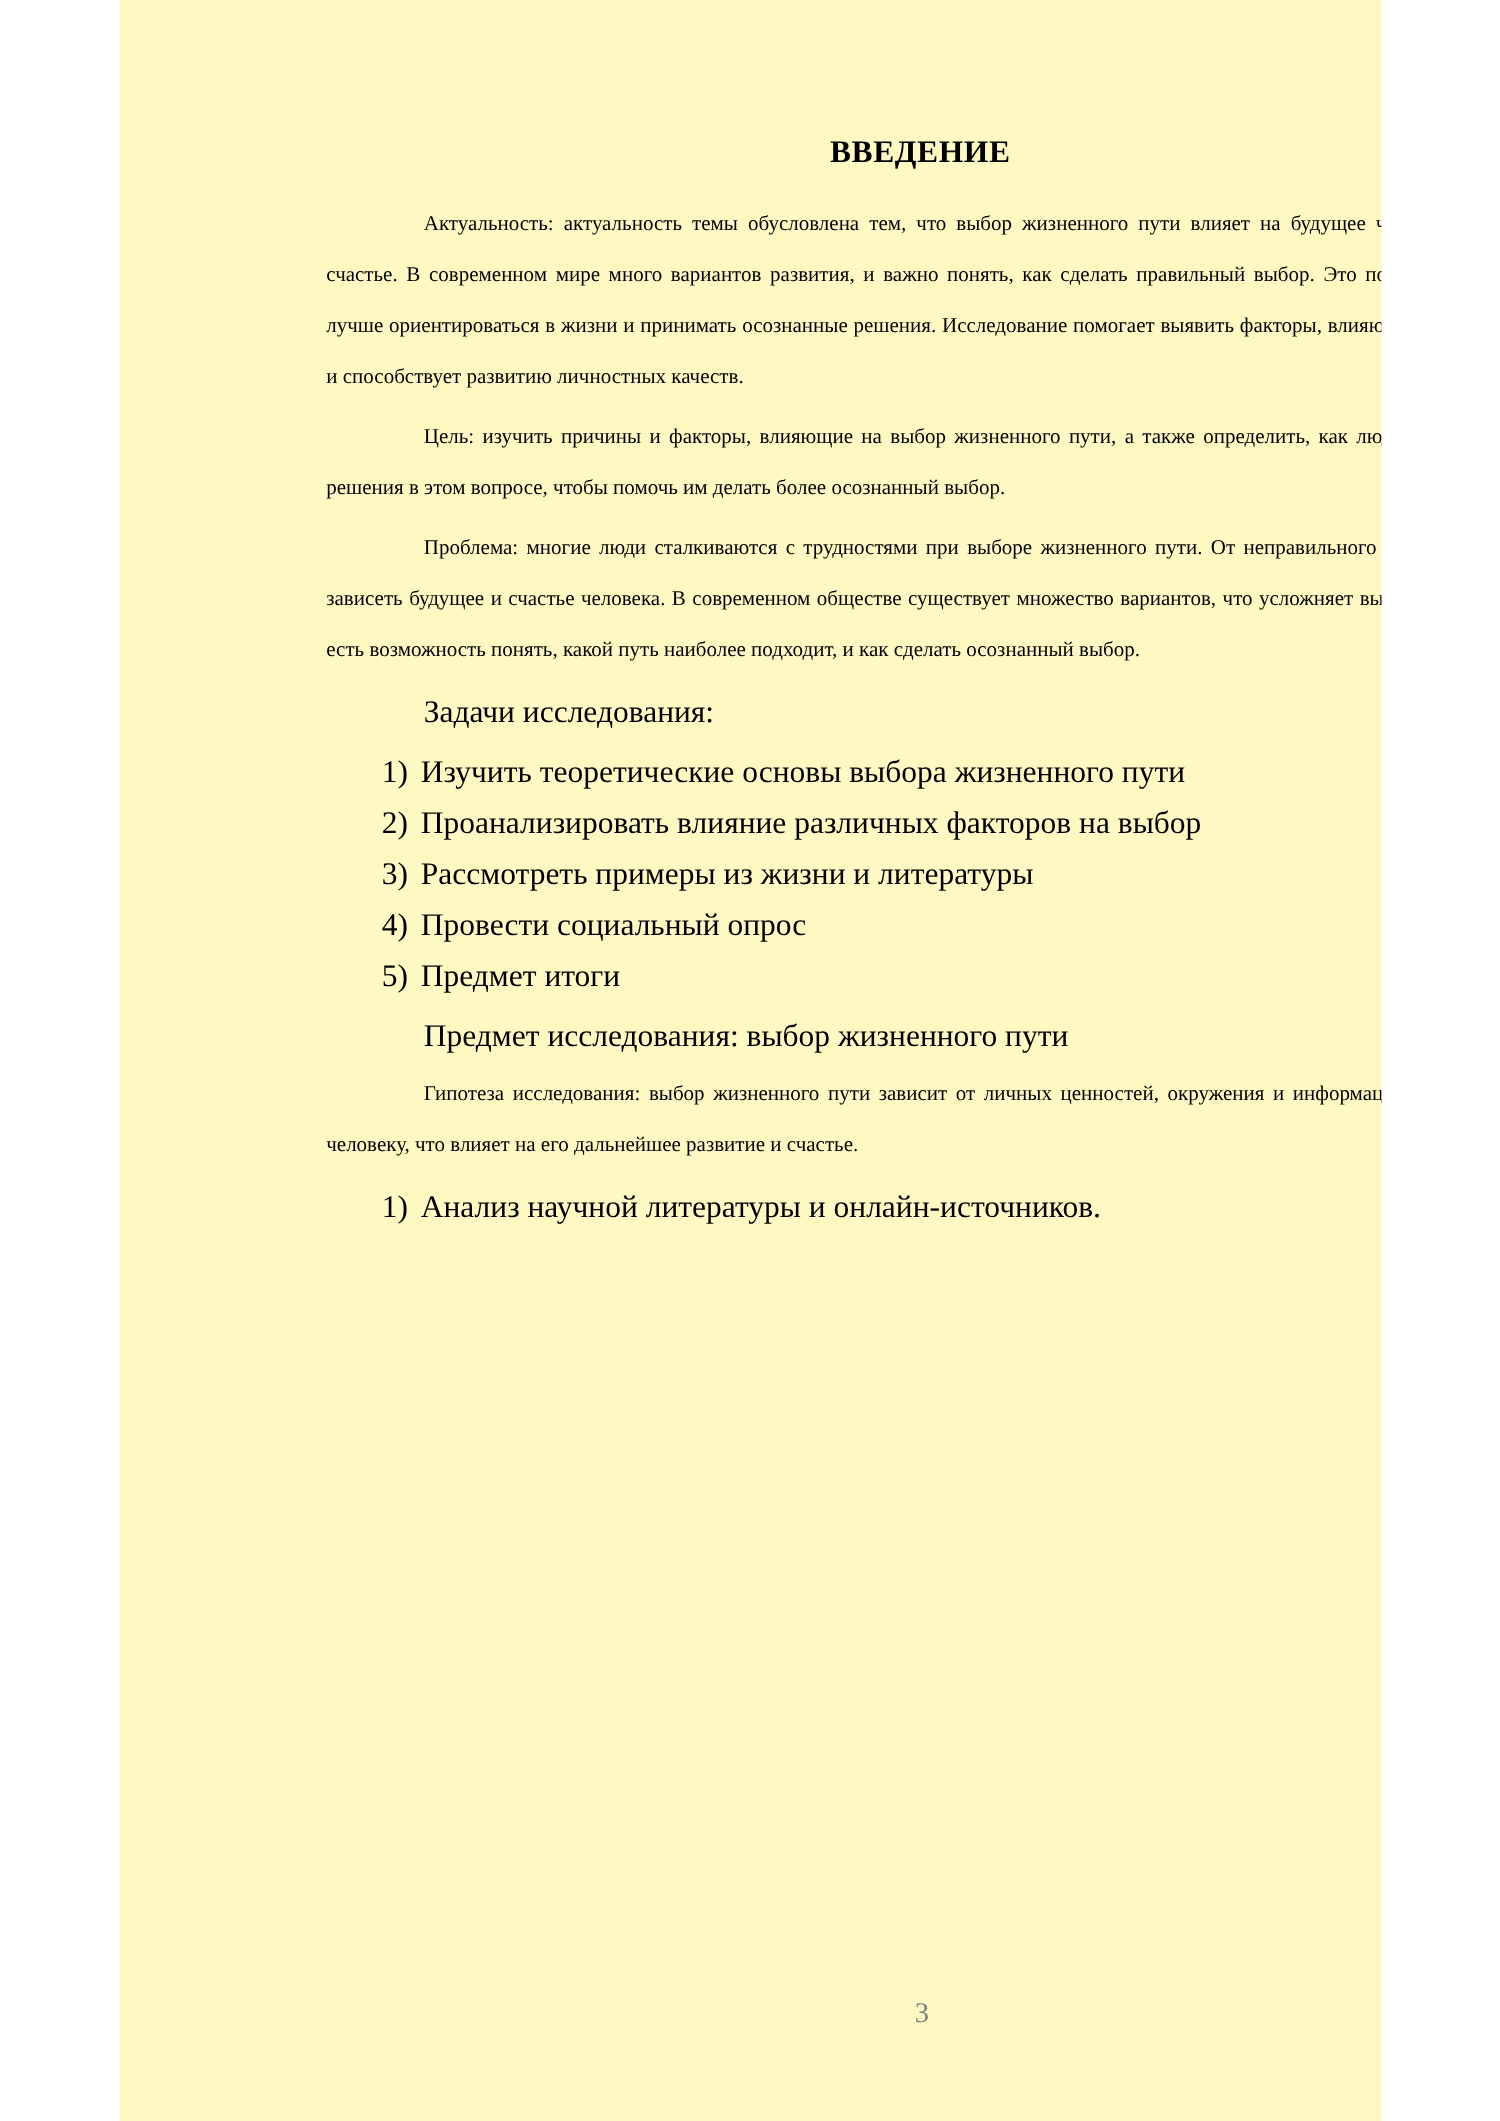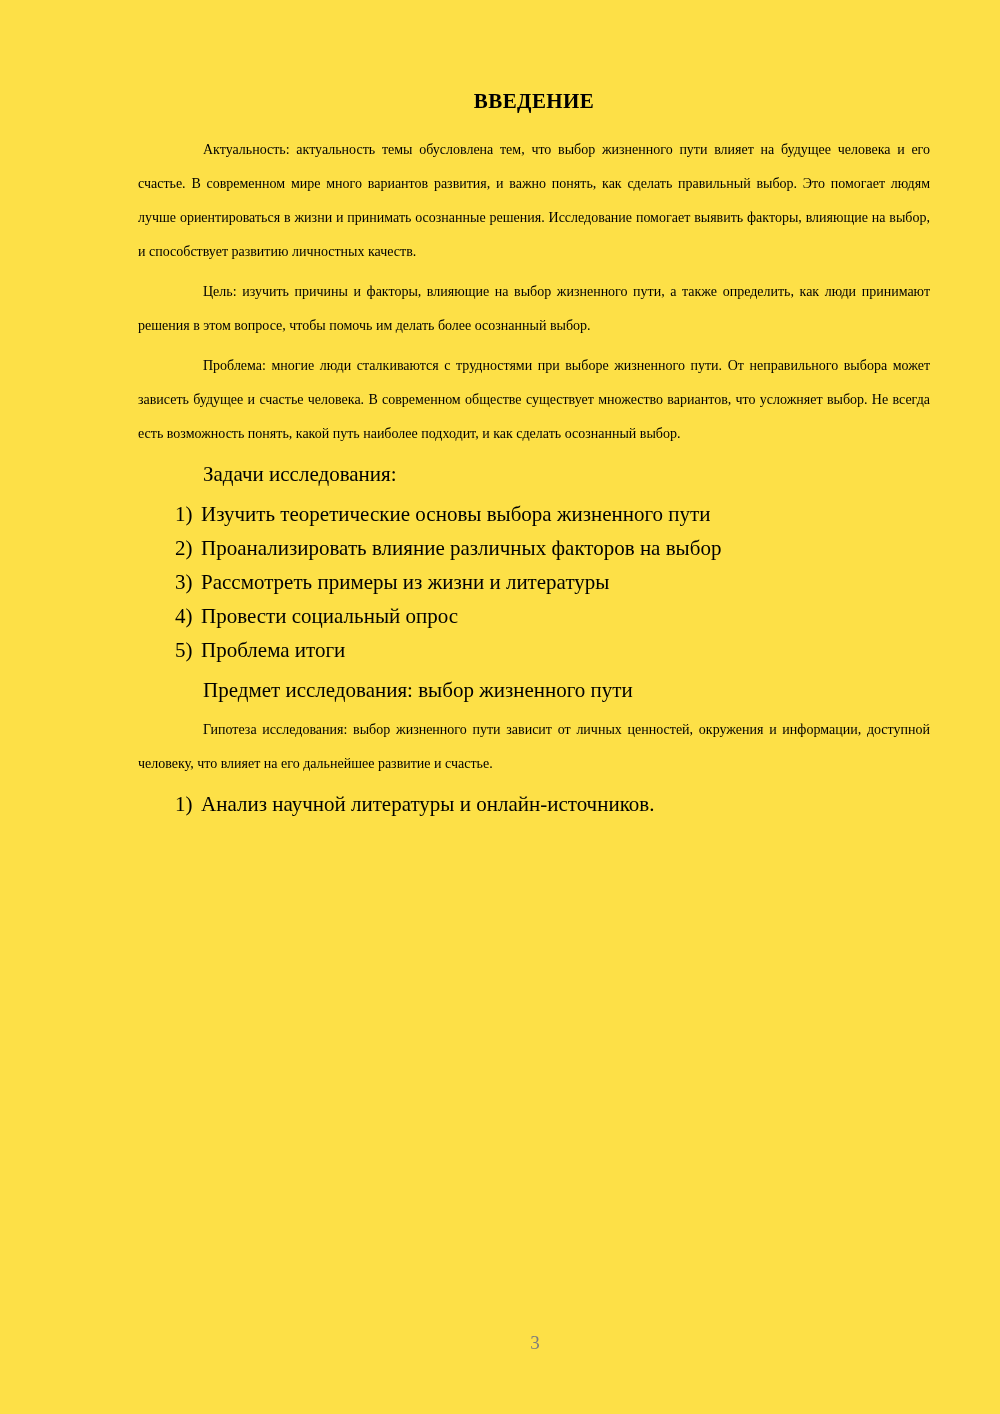"ВВЕДЕНИЕ" .page { background: #fde047 -> #fef9c3; width: 1000px -> 841px }
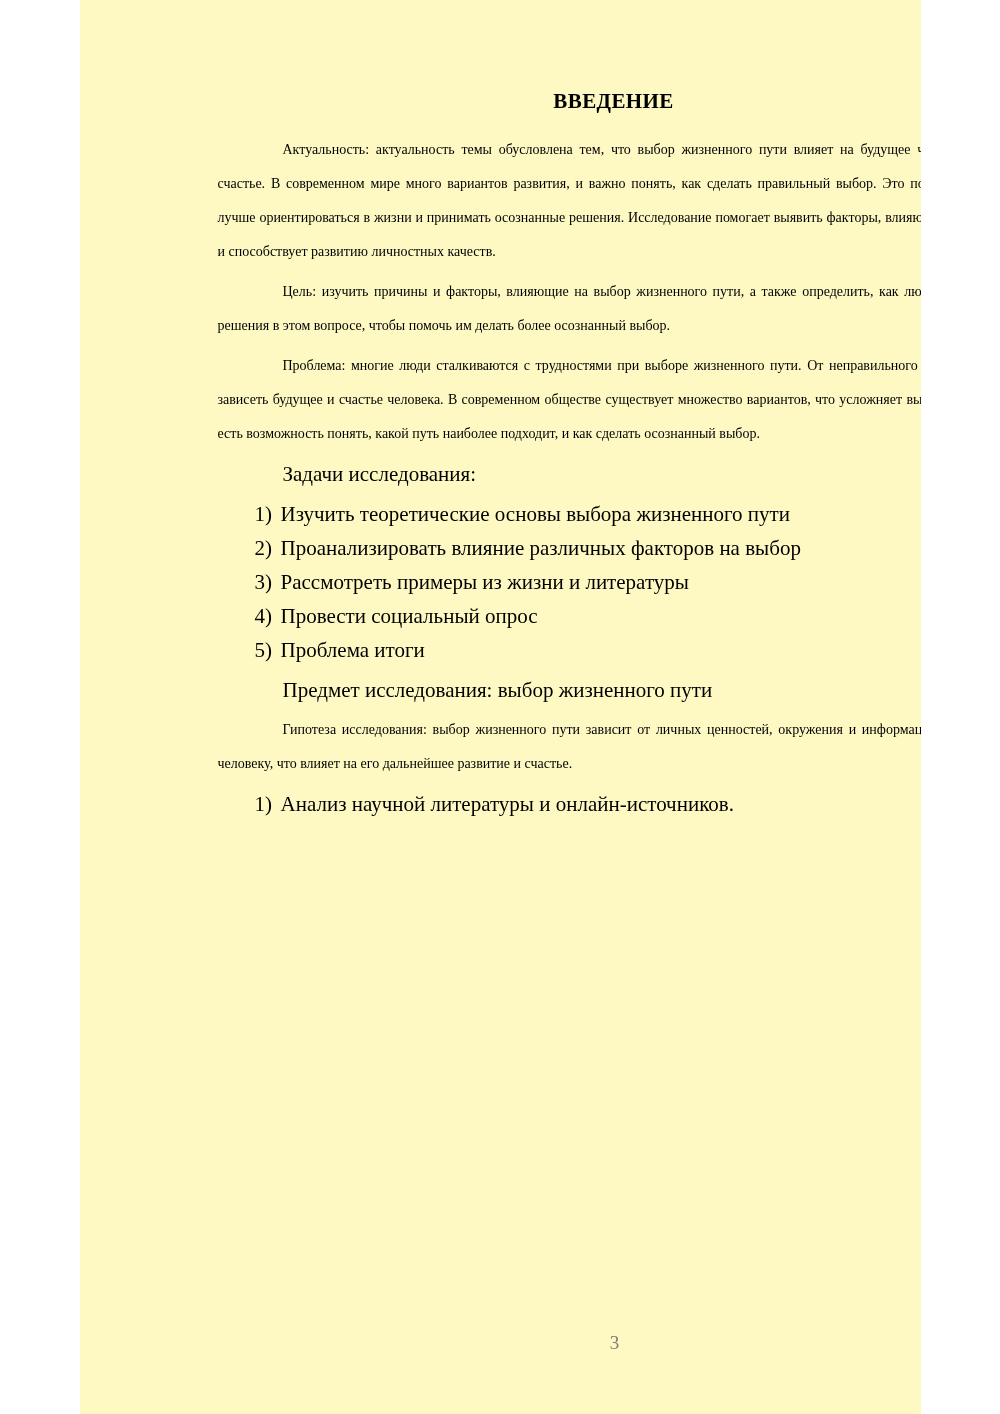"Проблема итоги" span.item-text { text: Проблема -> Предмет }
